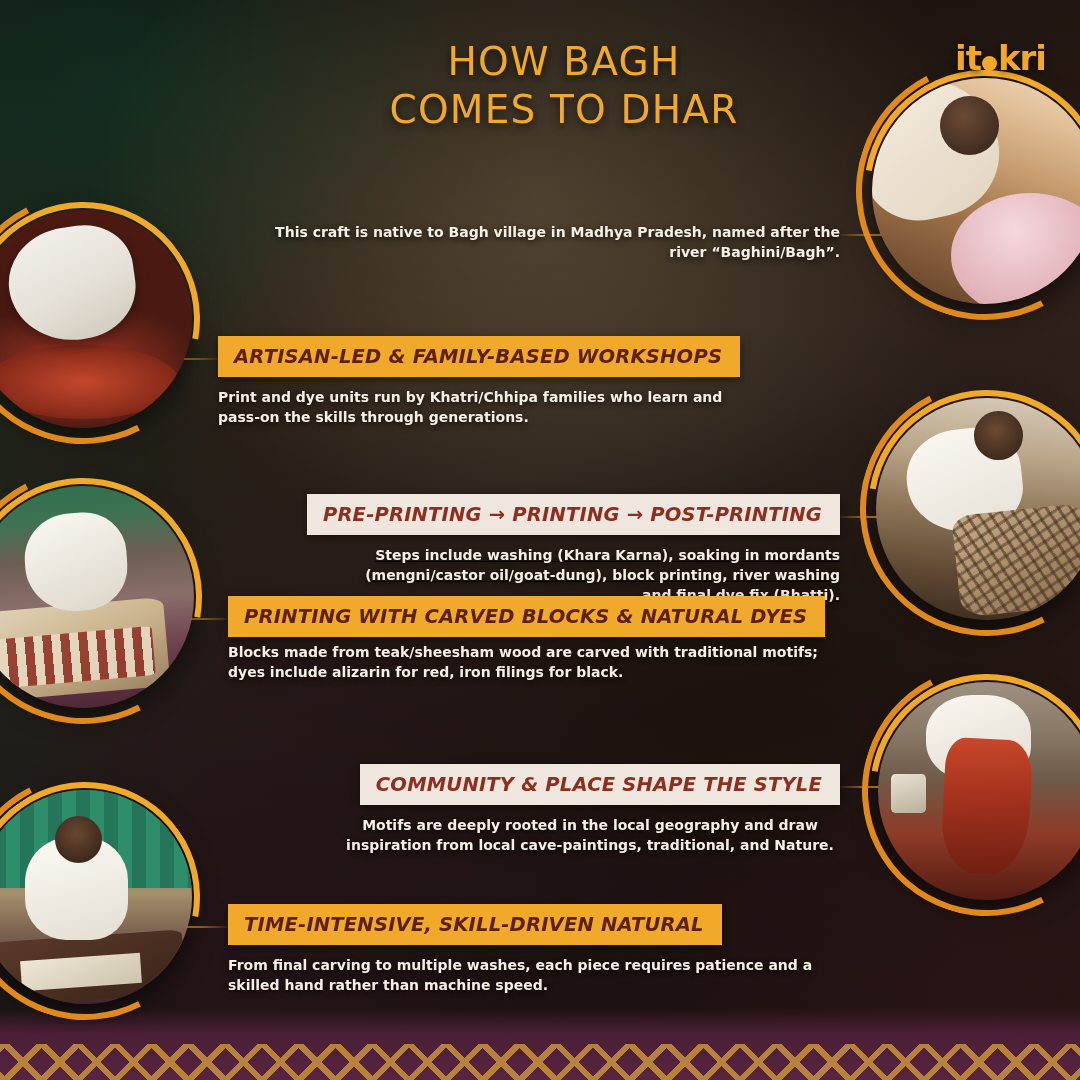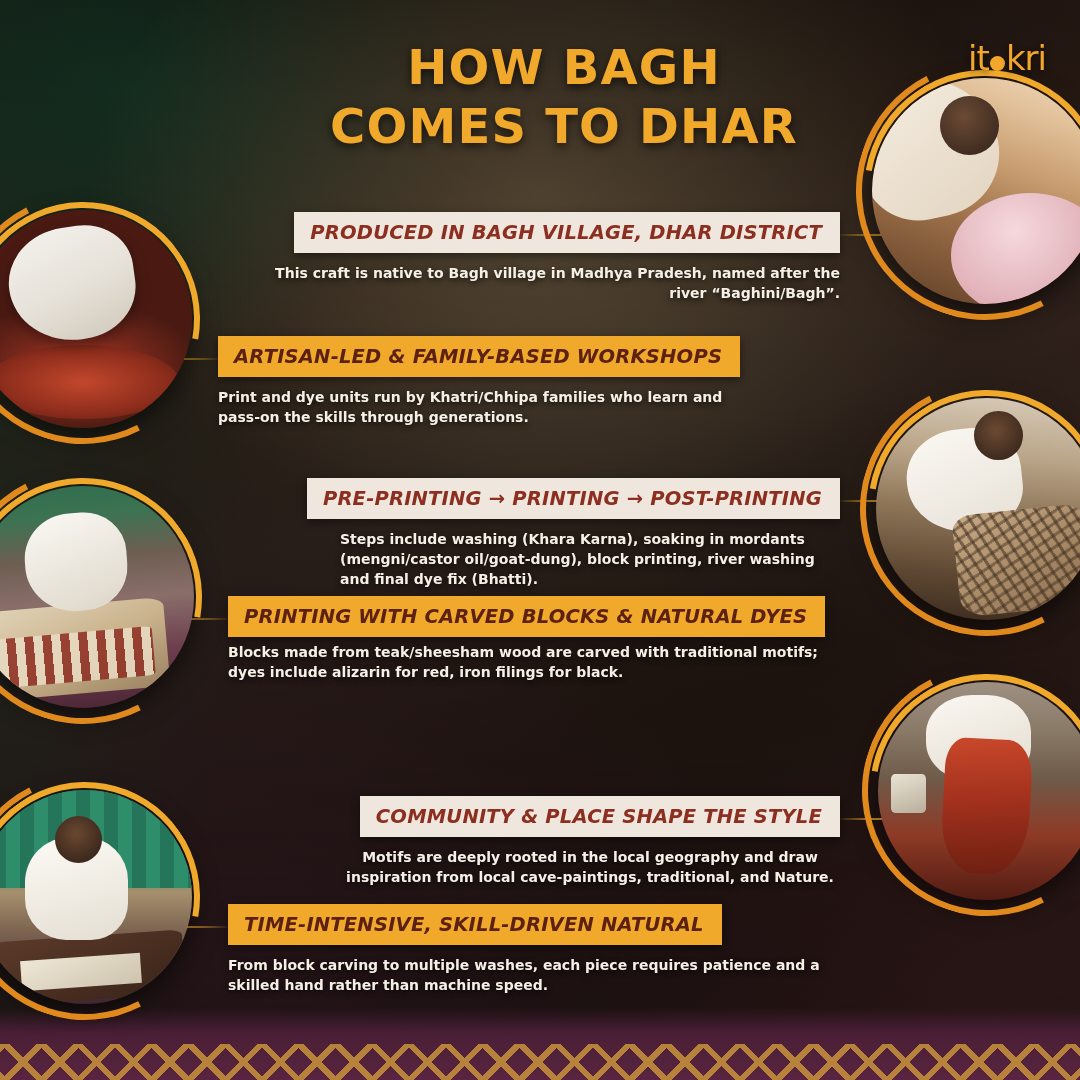"HOW BAGH" .title { font-size: 48px -> 39px; font-weight: 700 -> 400 }
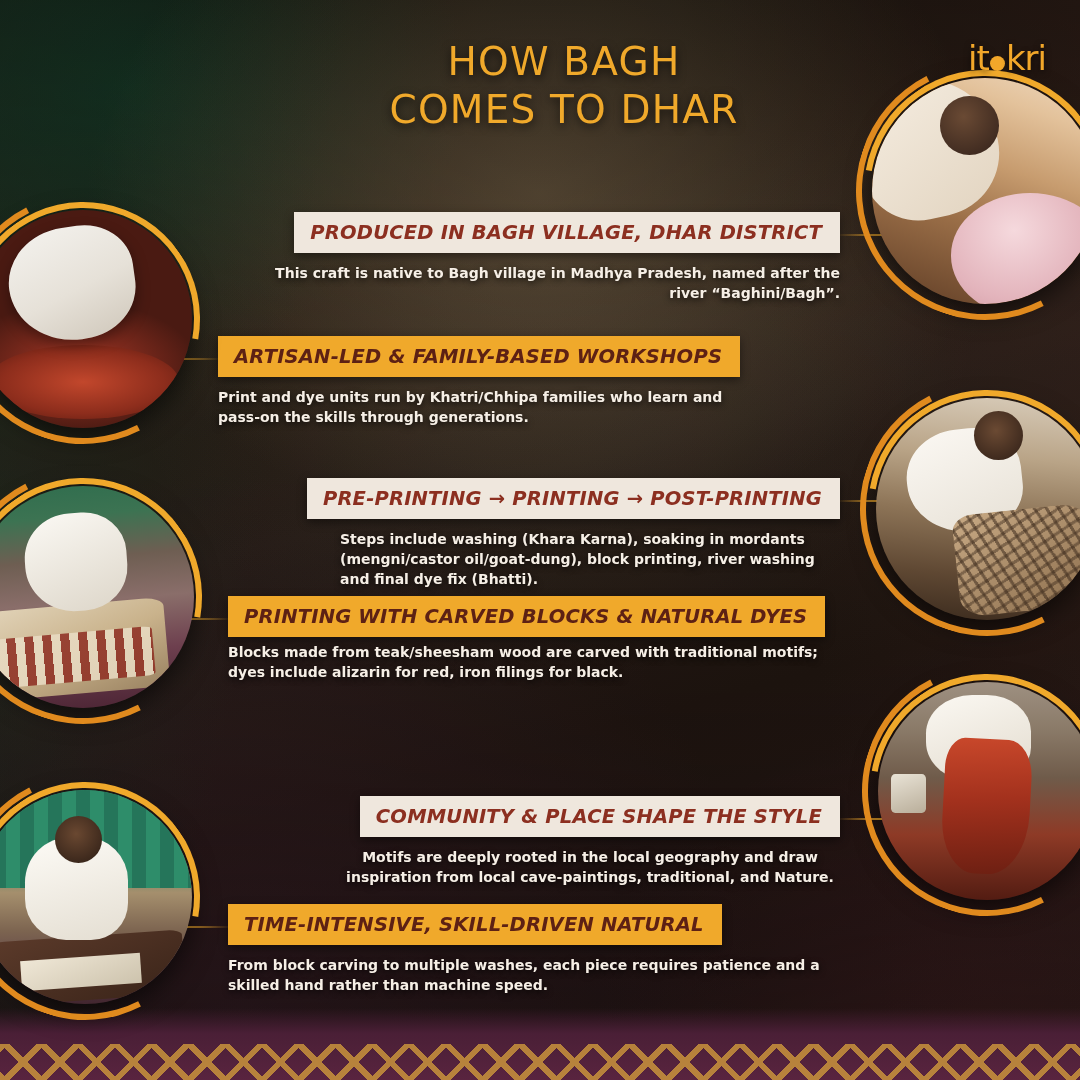"it kri" .logo { font-weight: 400 -> 700 }
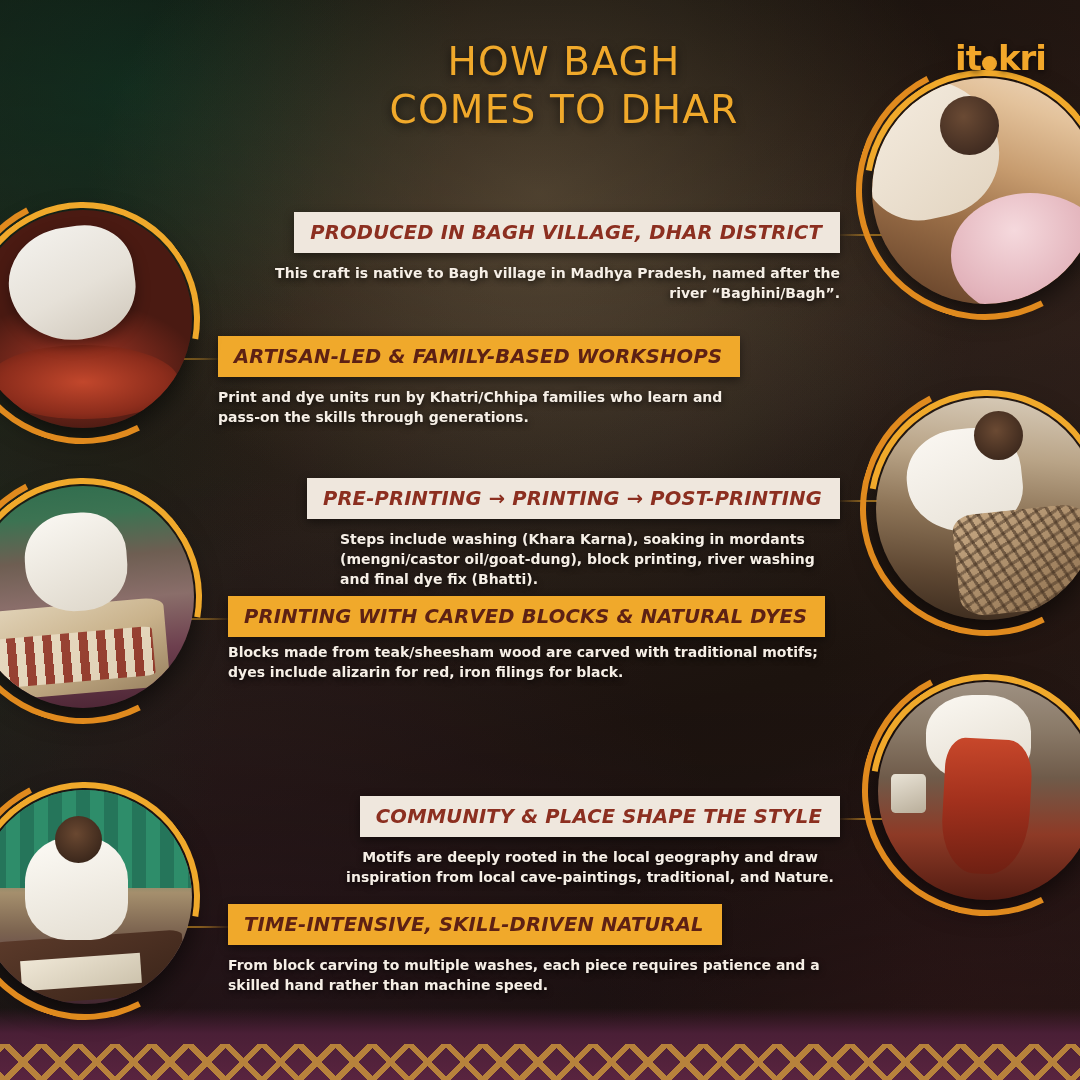"PRODUCED IN BAGH VILLAGE, DHAR" div.headline { html: <div>PRODUCED IN BAGH VILLAGE, DHAR DISTRICT</div> -> none }
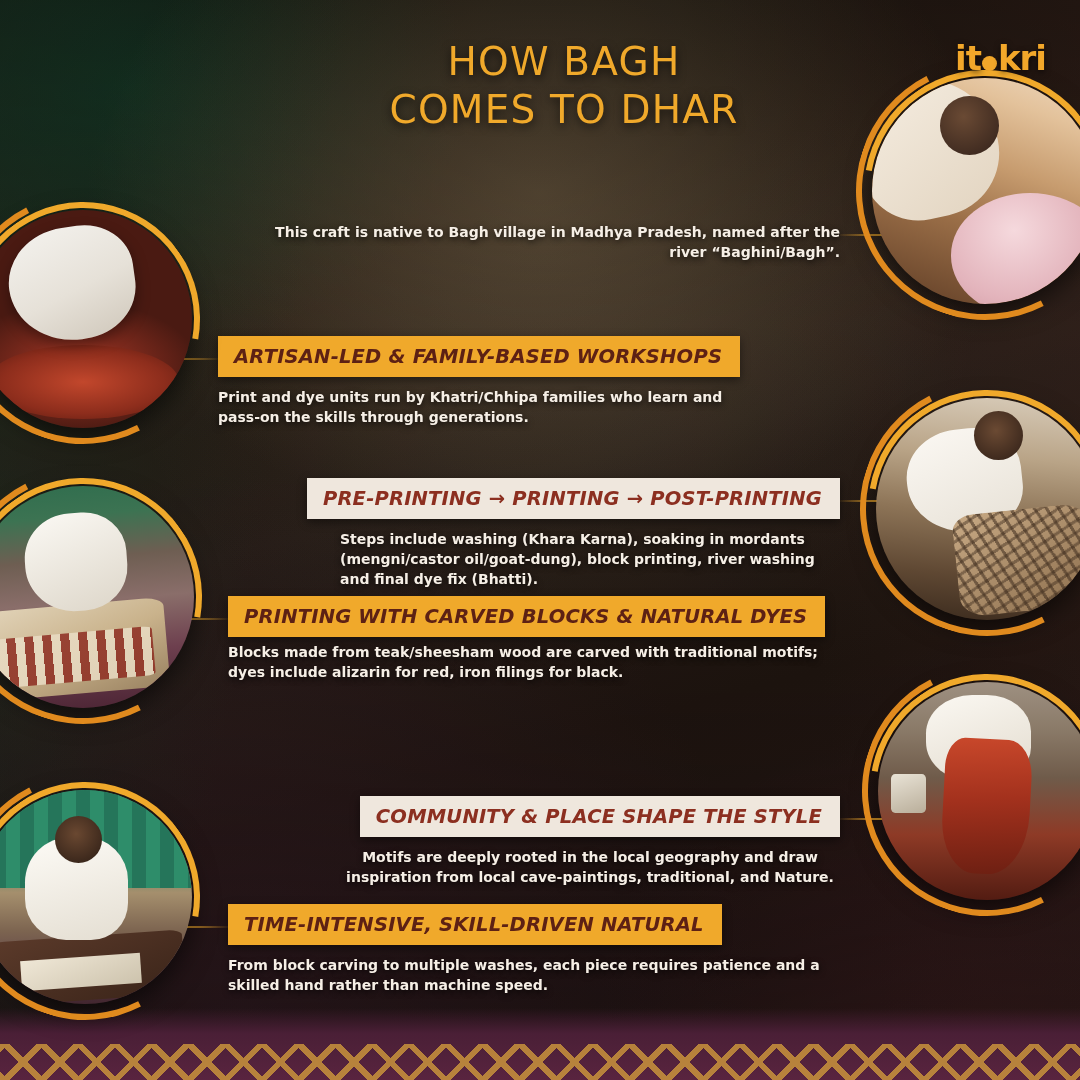"PRE-PRINTING → PRINTING → POST-PRINTING" div.row { text-decoration: none -> underline; top: 478px -> 494px }
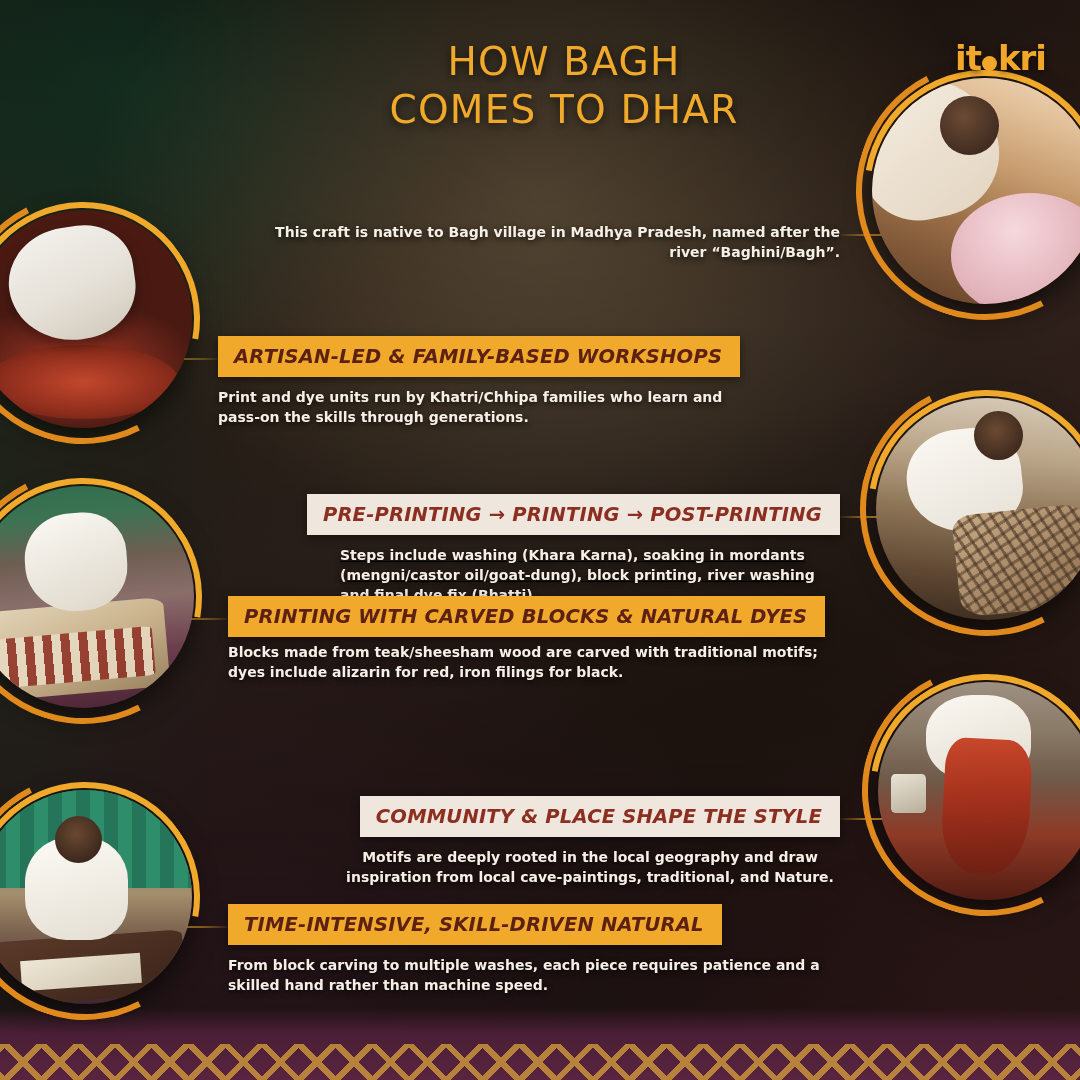"Steps include washing (Khara Karna)," div.body { text-align: left -> right }
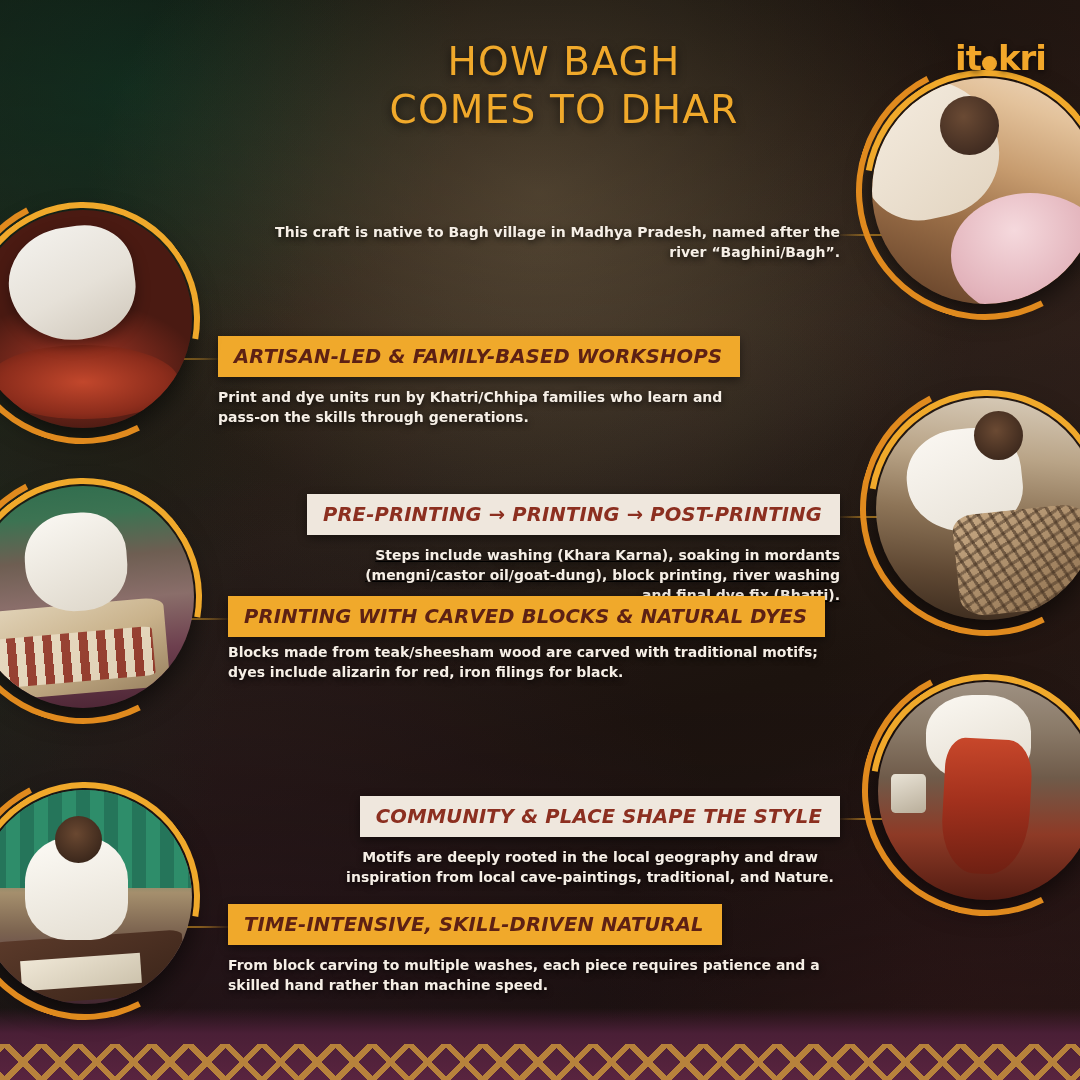"COMMUNITY & PLACE SHAPE THE" div.row { top: 796px -> 764px }
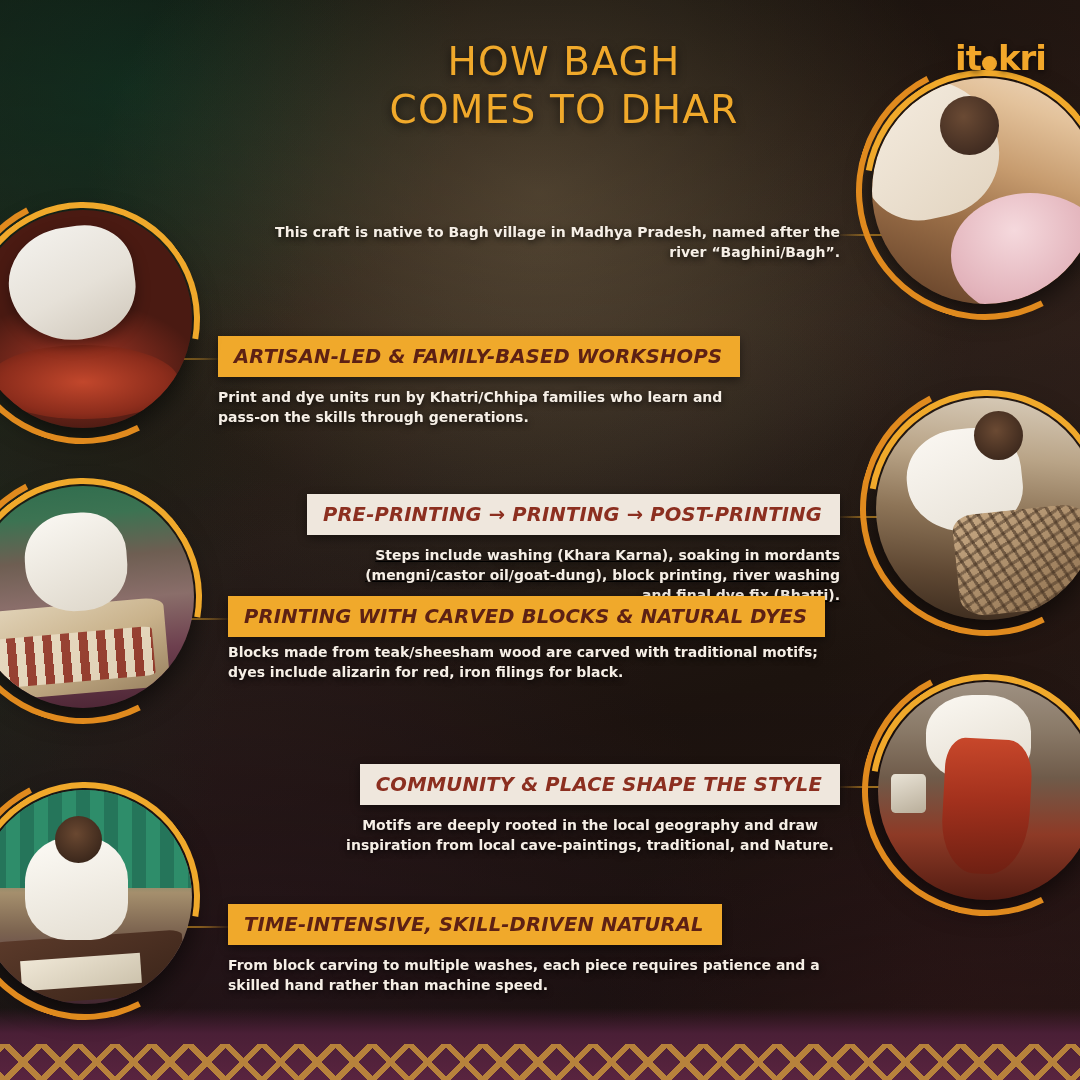"From block carving to multiple" div.body { text: block -> final }
